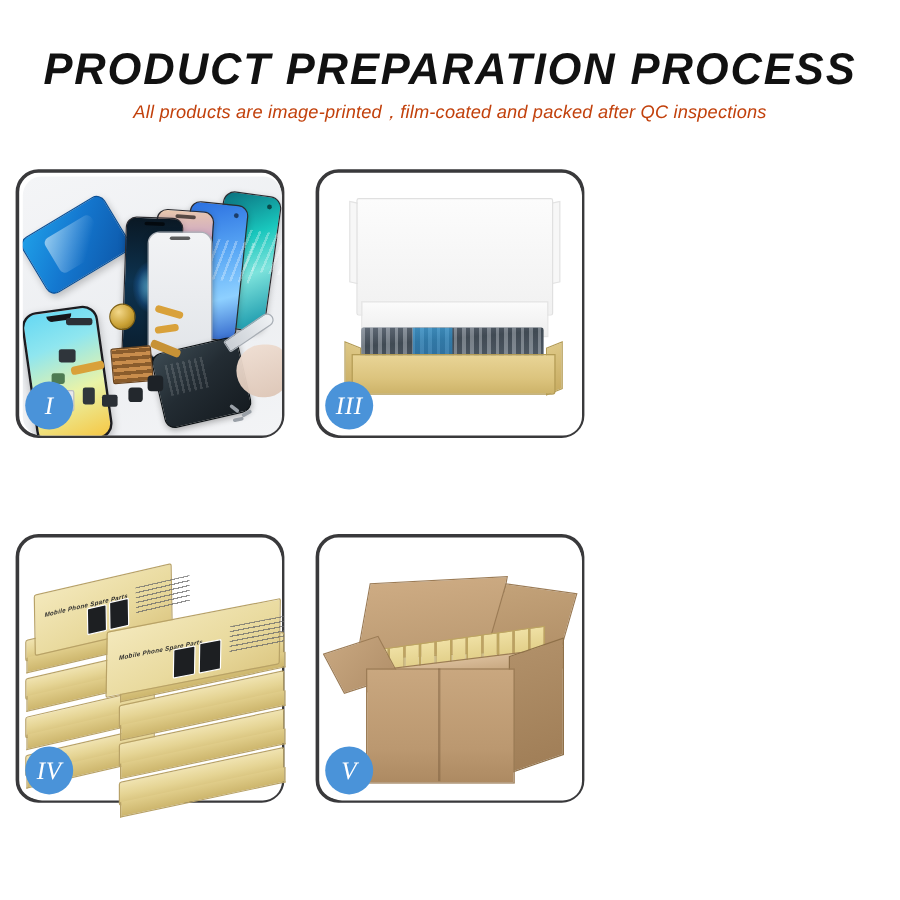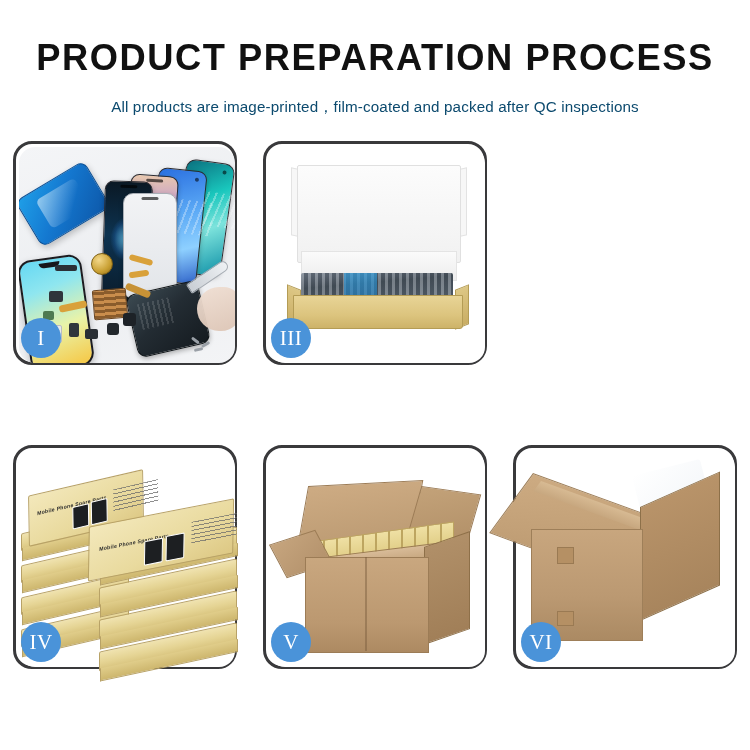"PRODUCT PREPARATION PROCESS" .page { font-style: none -> italic }
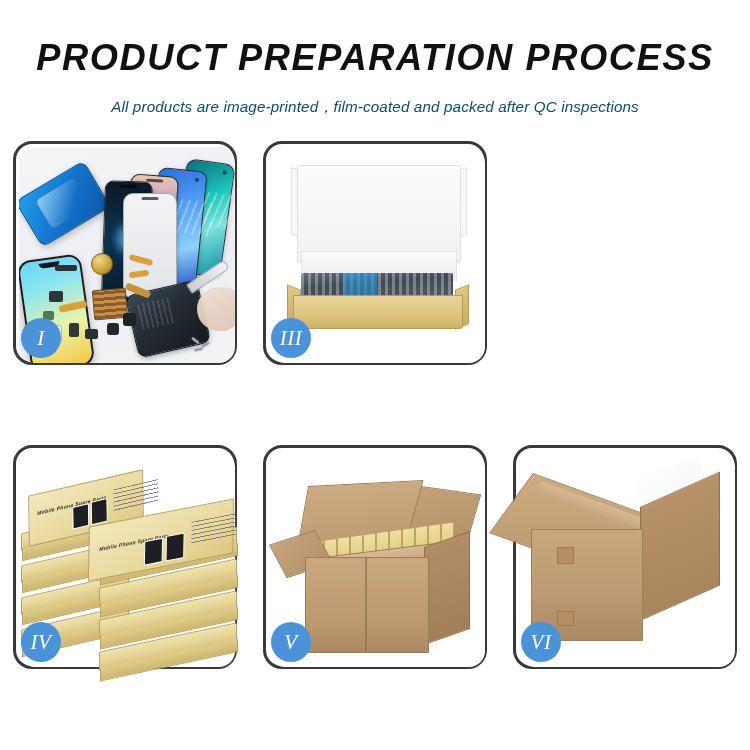"All products are" .subtitle { color: #0c4a6e -> #c2410c; margin-top: 17px -> 4px }
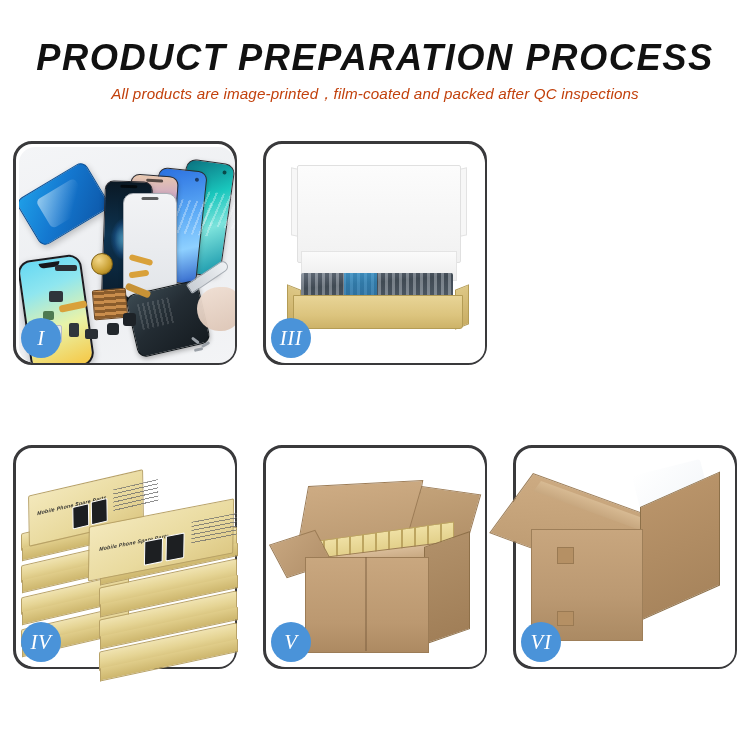"VI" div.panel { html: <div> <div> <div> <div></div> <div></div> <div></div> <div></div> <div></div> <div></div> <div></div> </div> </div> <div>VI</div> </div> -> none }
